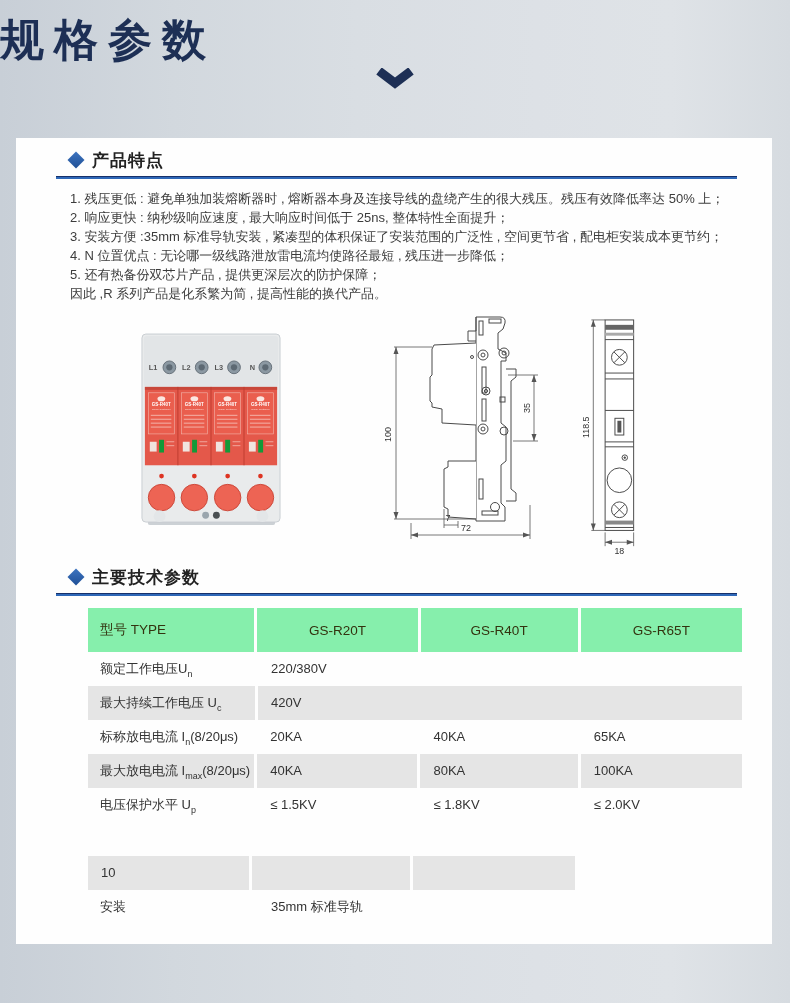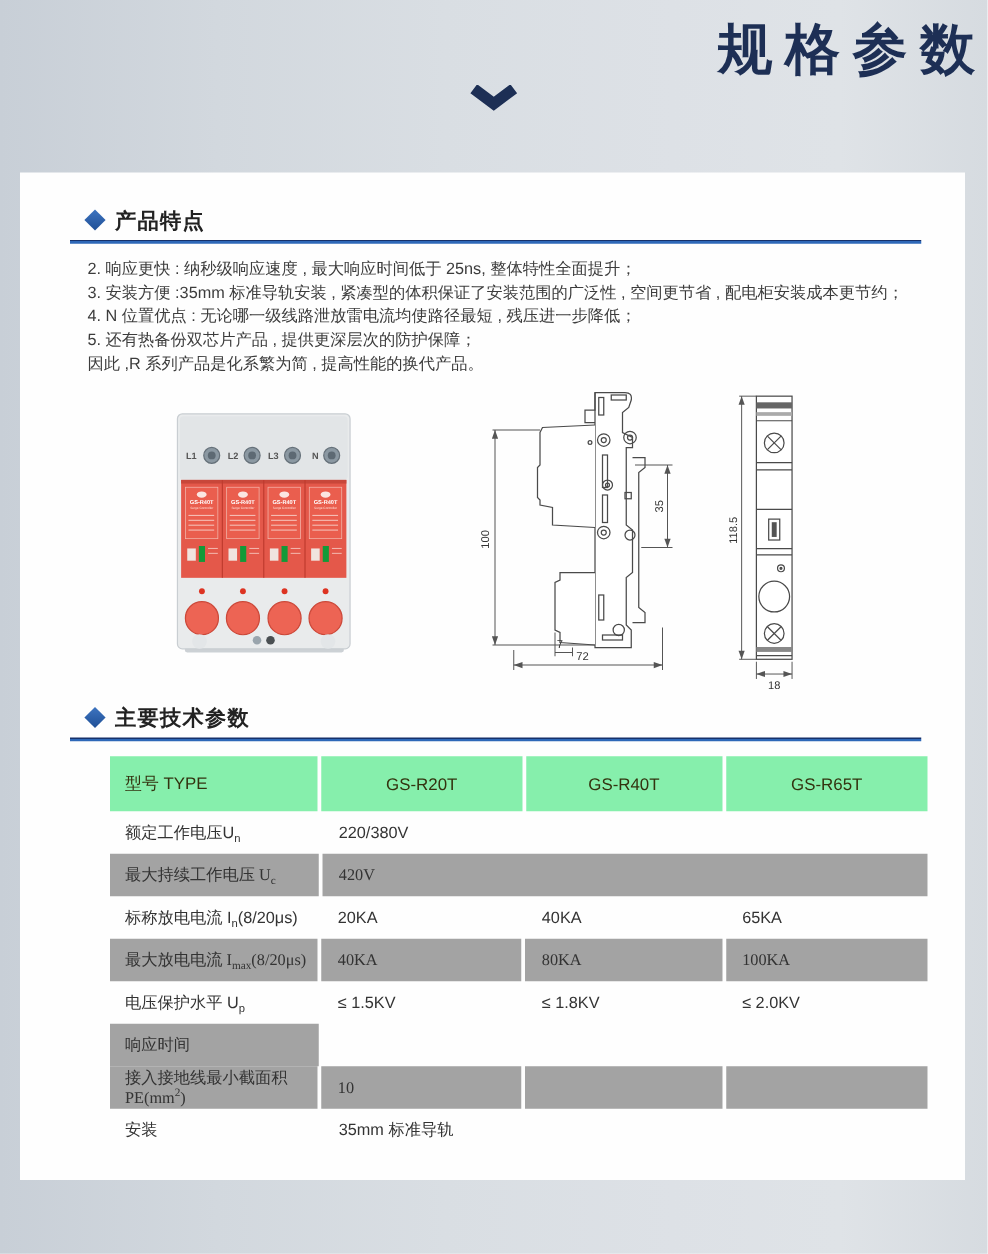"规格参数" .hero { text-align: right -> left }
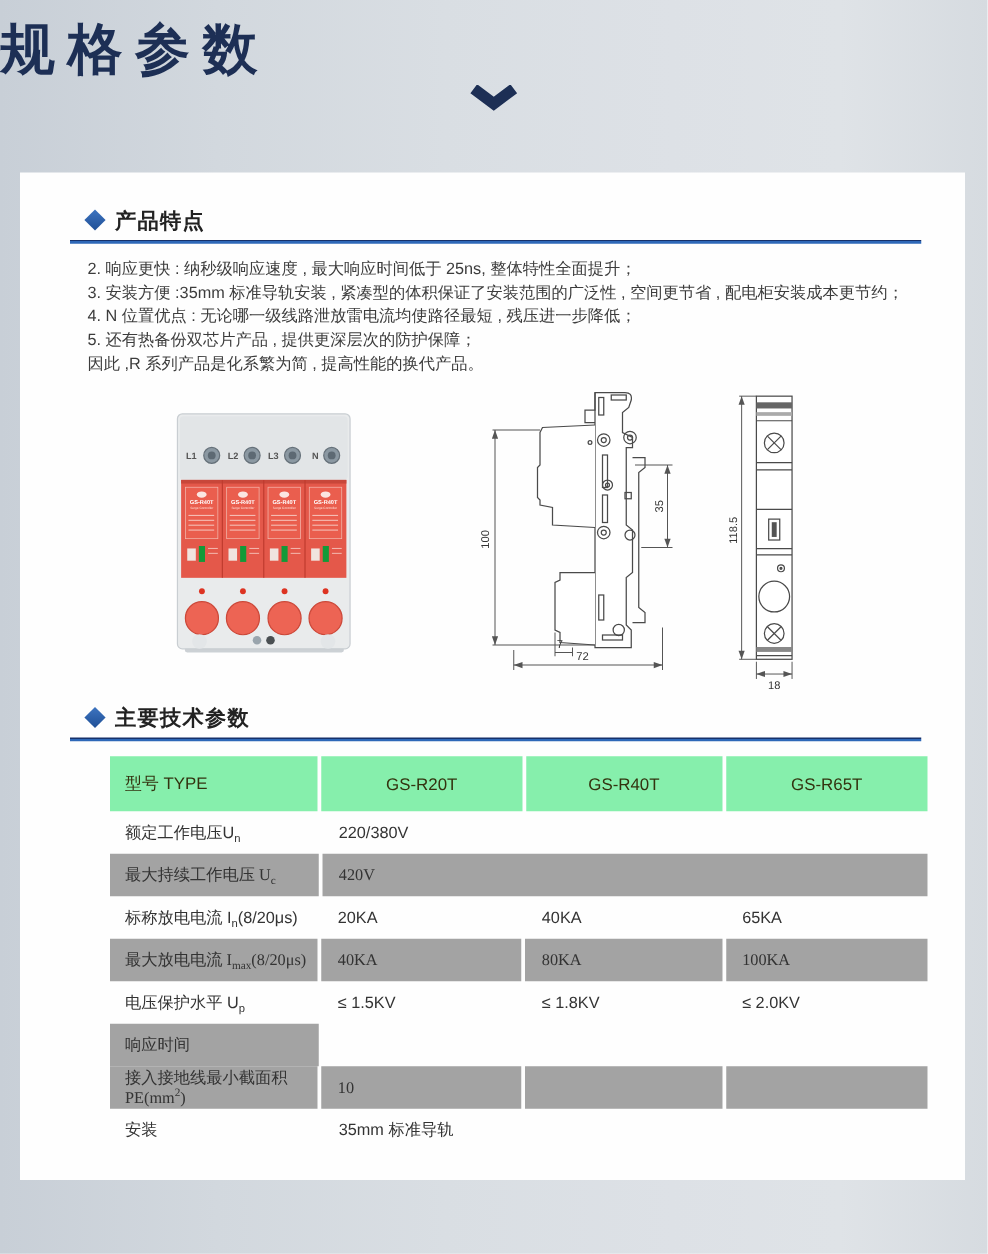"产品特点" .card { padding-top: 25px -> 9px }
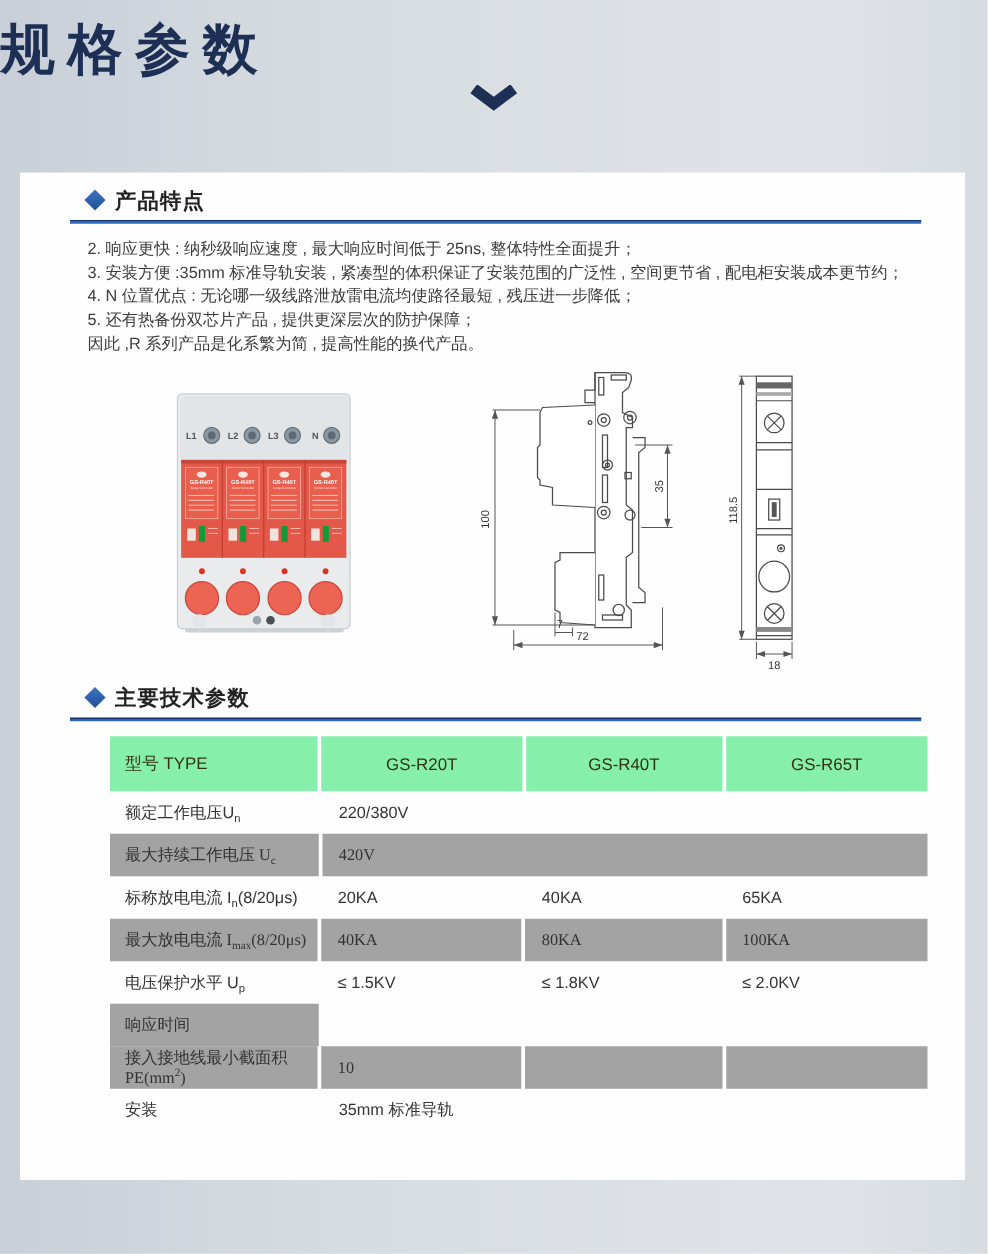"1. 残压更低 : 避免单独加装熔断器时 ," div.feature-line { html: none -> <div>1. 残压更低 : 避免单独加装熔断器时 , 熔断器本身及连接导线的盘绕产生的很大残压。残压有效降低率达 50% 上；</div> }
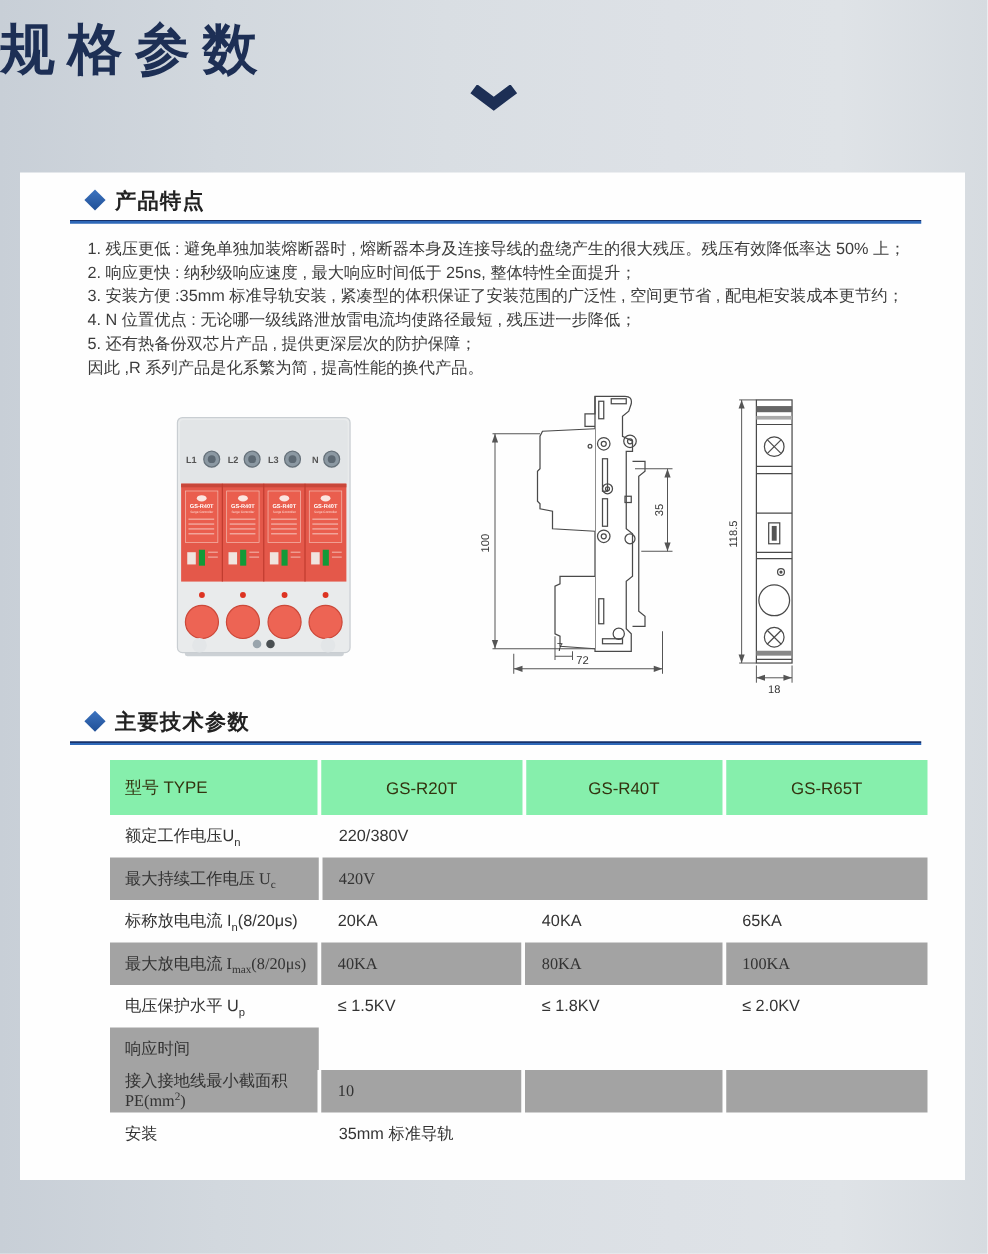"最大持续工作电压 Uc" .shaded { background: #a3a3a3 -> #e5e5e5; font-family: Liberation Serif, serif -> none }
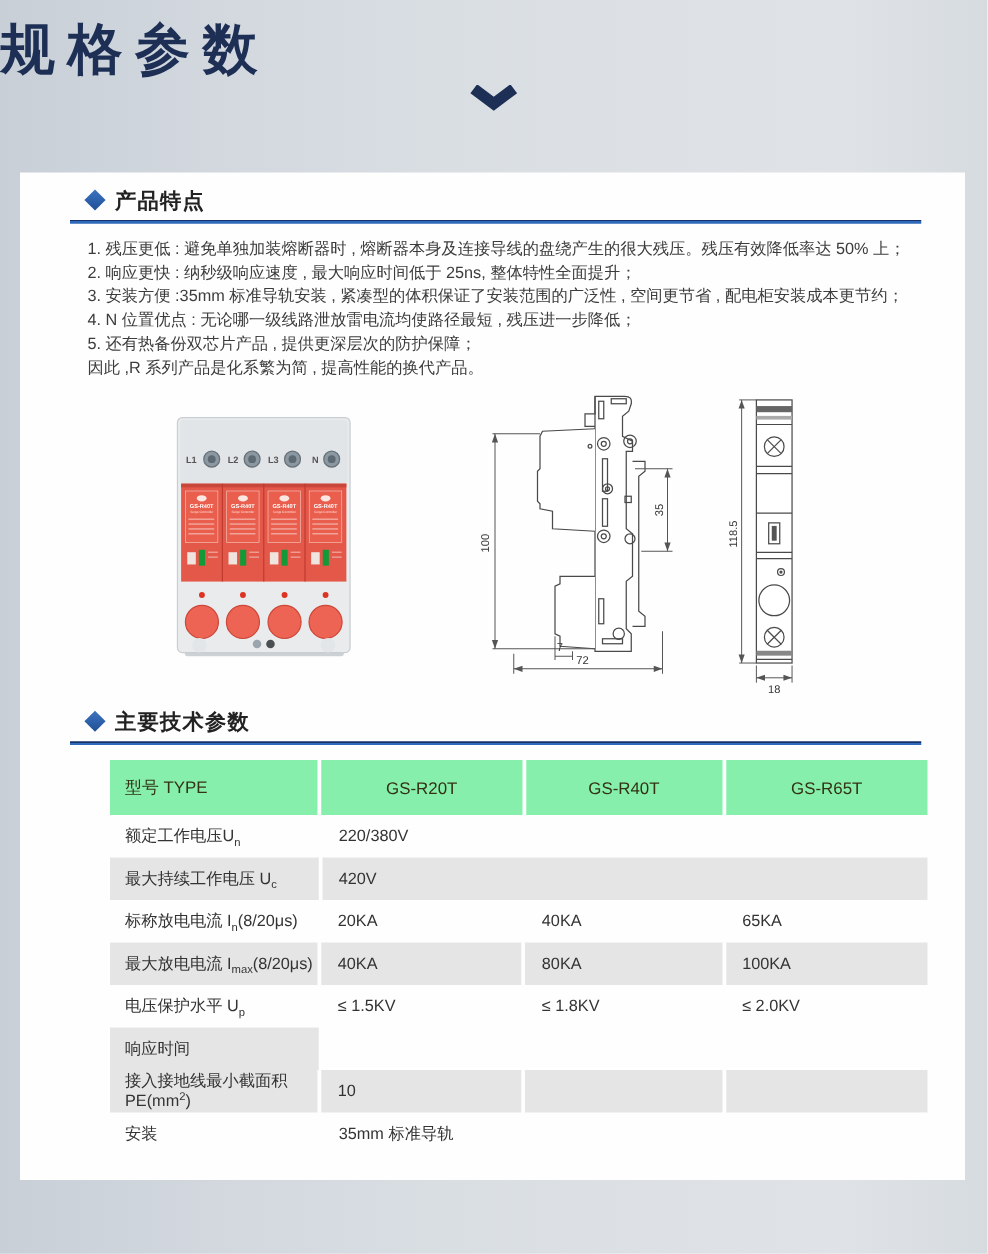"响应时间" div.c0 { html: <div> <div><span>响应时间</span></div> </div> -> none }
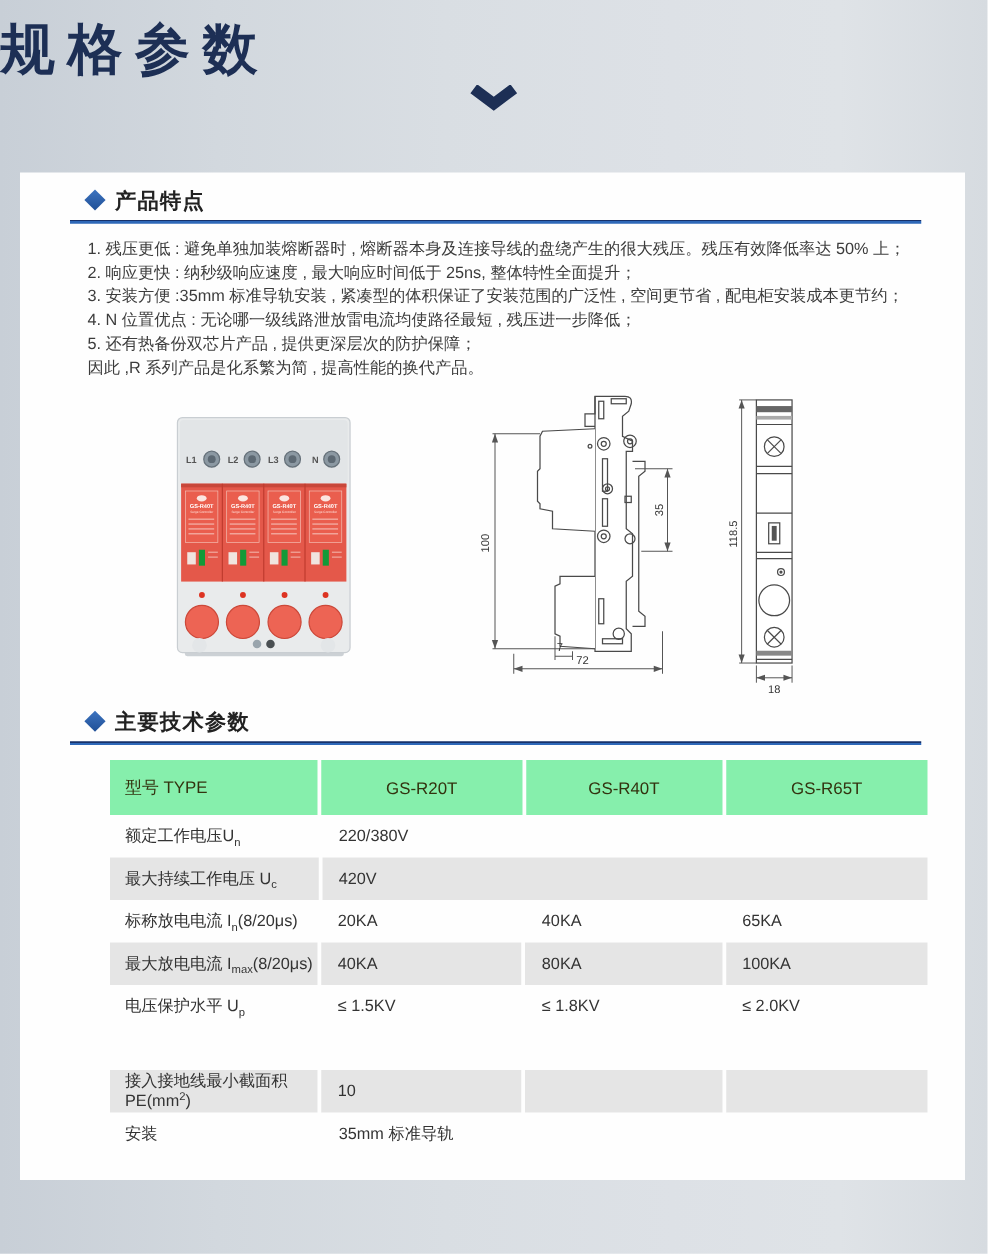"接入接地线最小截面积" div.c0 { html: <div> <div><span>接入接地线最小截面积</span><br><span>PE(mm</span><sup>2</sup><span>)</span></div> </div> -> none }
